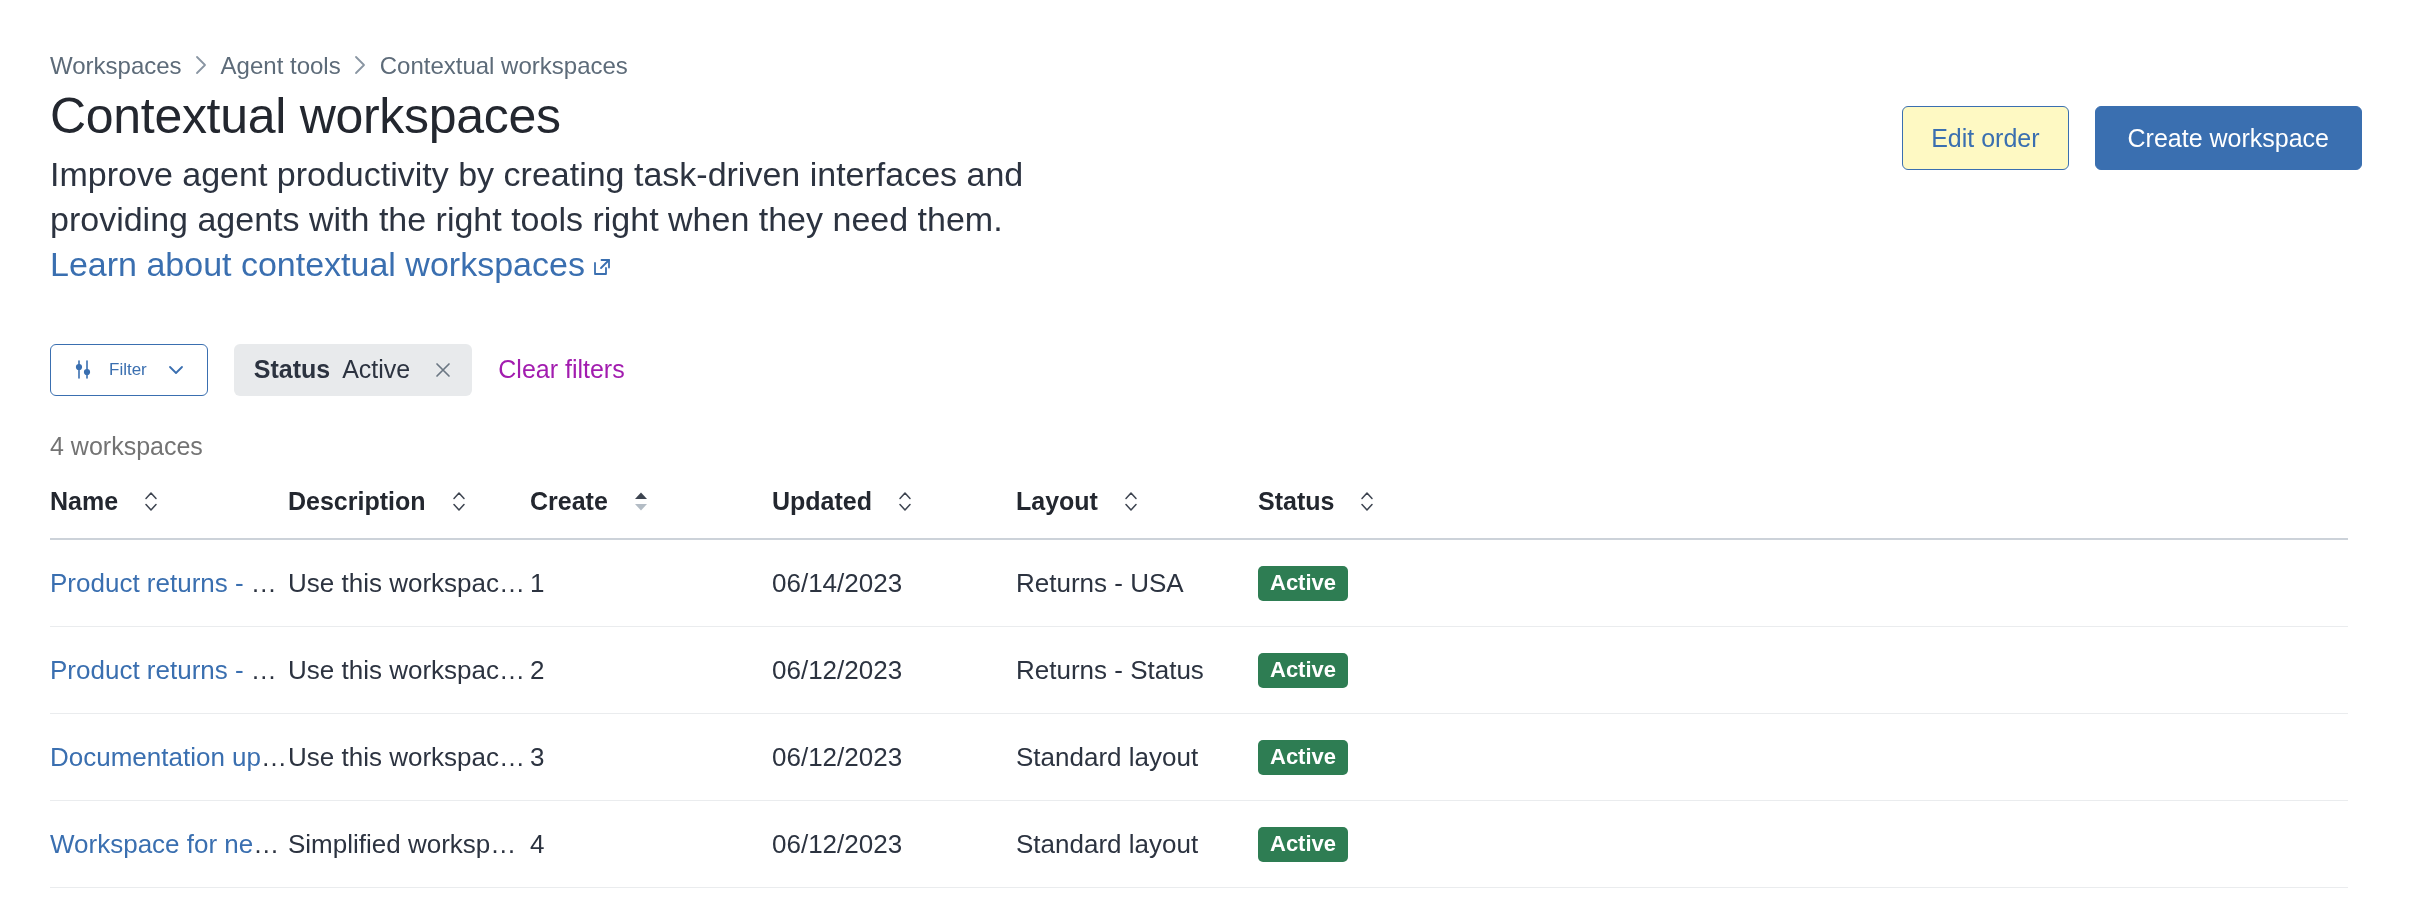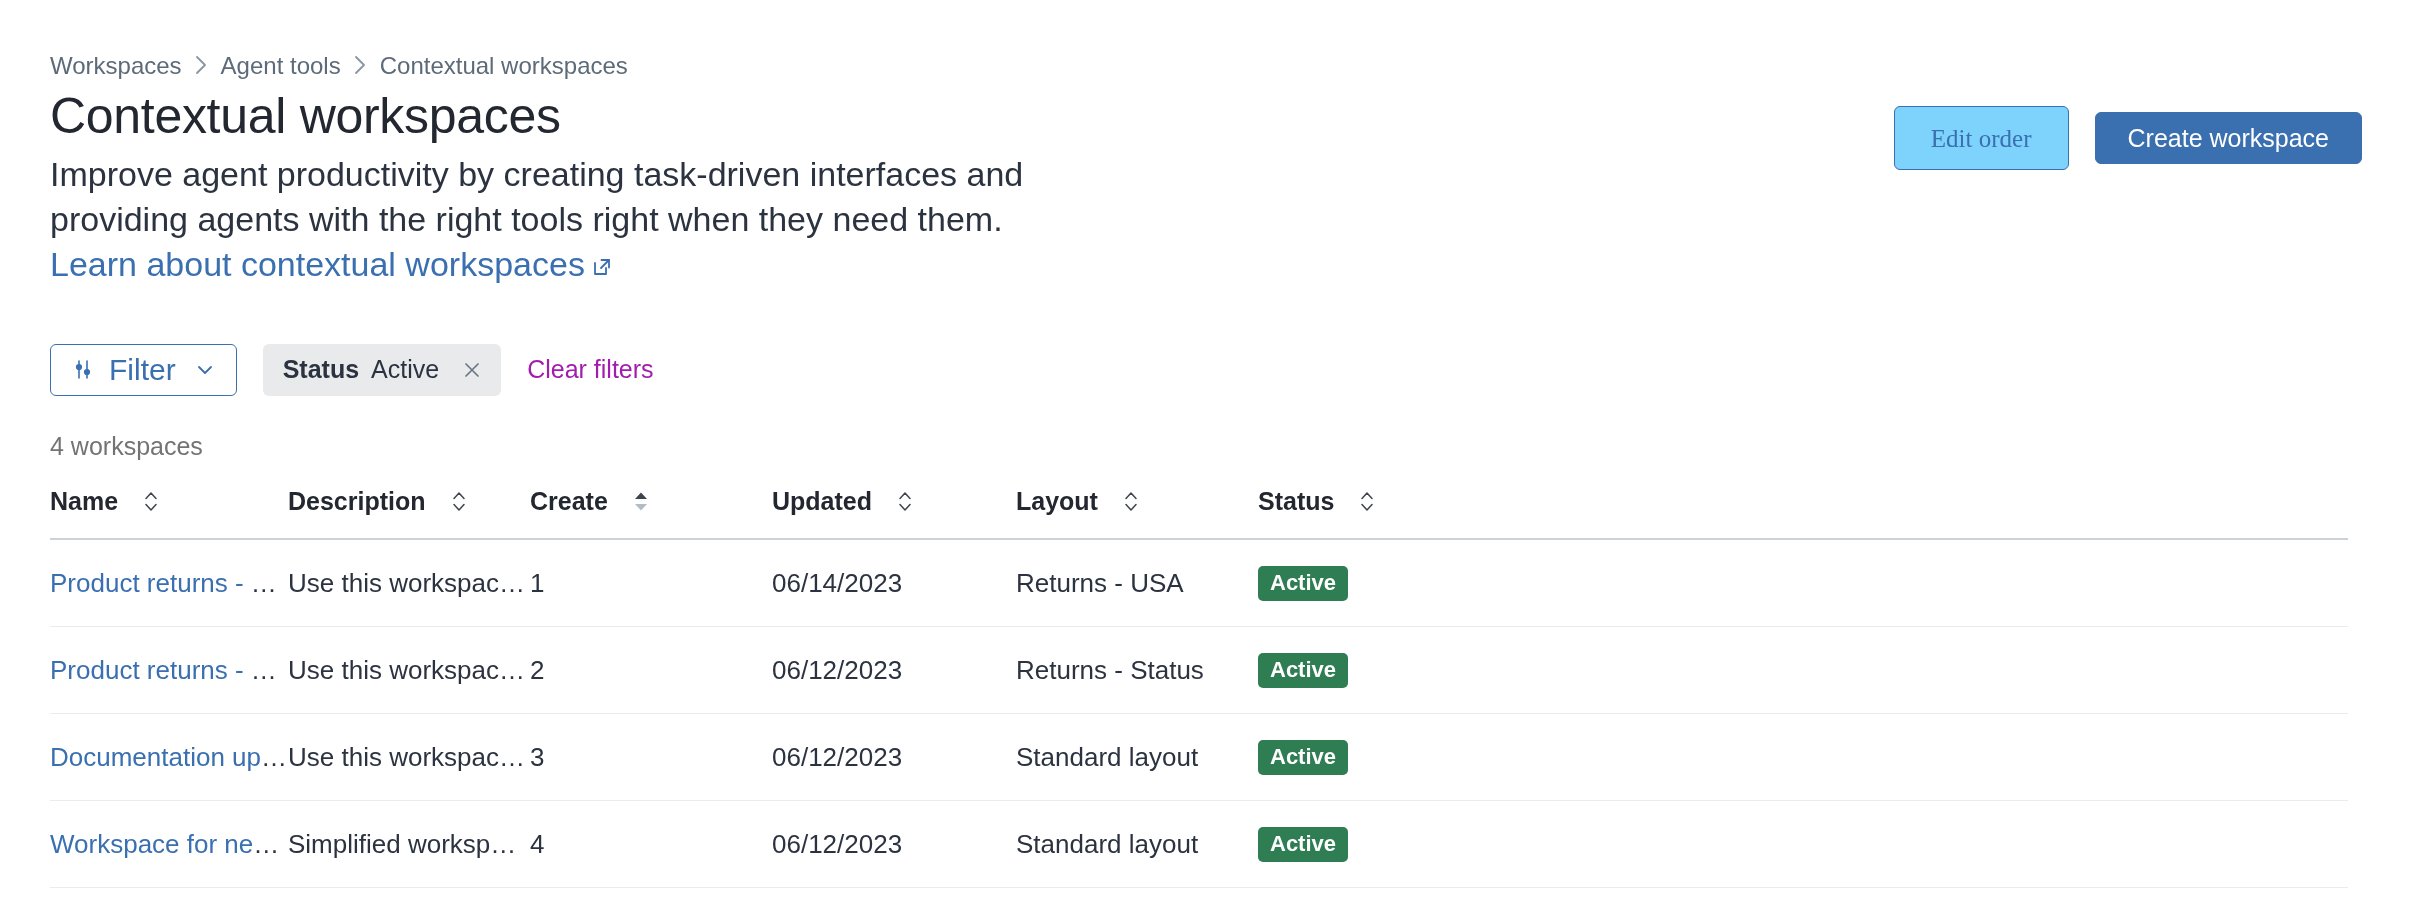"Edit order" .btn-secondary { background: #7dd3fc -> #fef9c3; font-family: Liberation Serif, serif -> none; padding: 0 36px -> 0 28px }
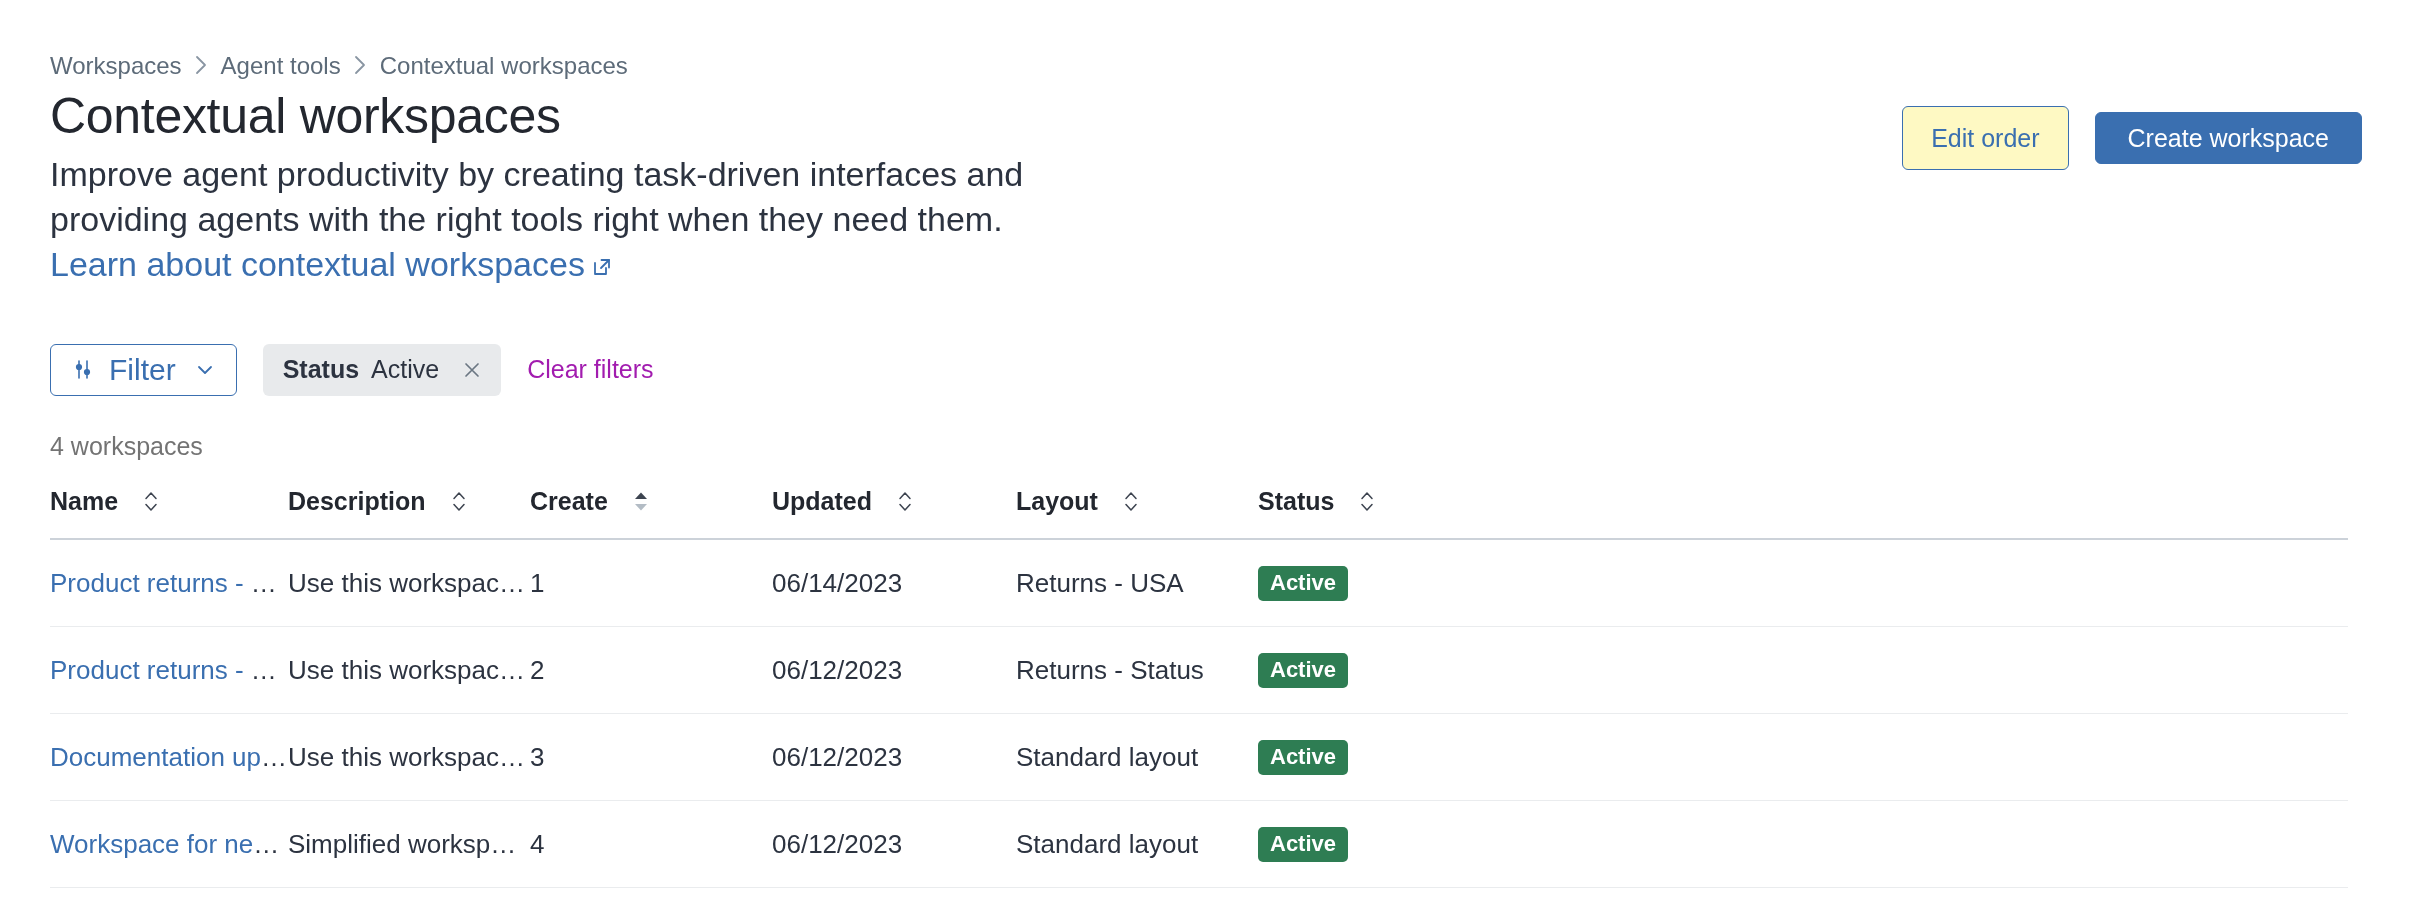"Create workspace" .btn-primary { height: 52px -> 64px }
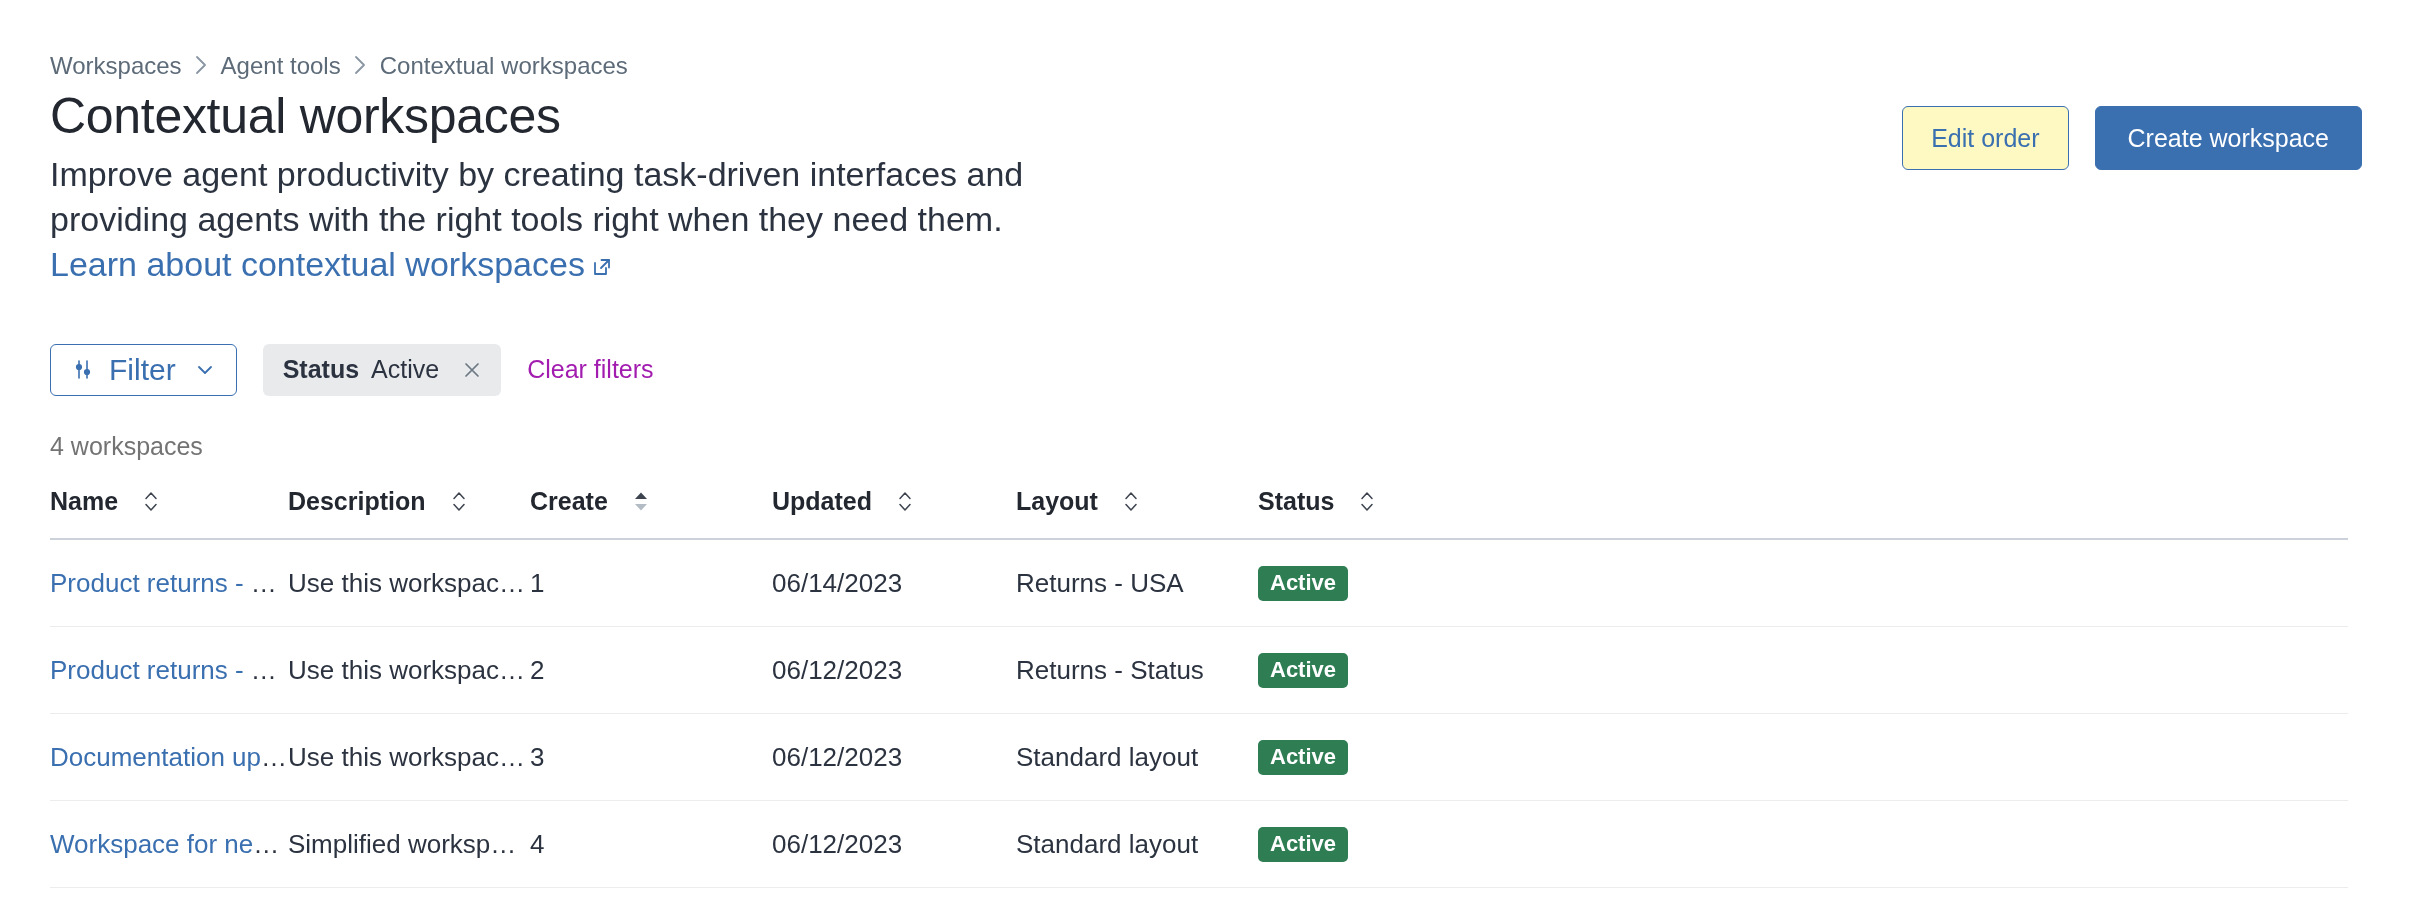"Filter" .filter-btn { font-size: 30px -> 17px }
